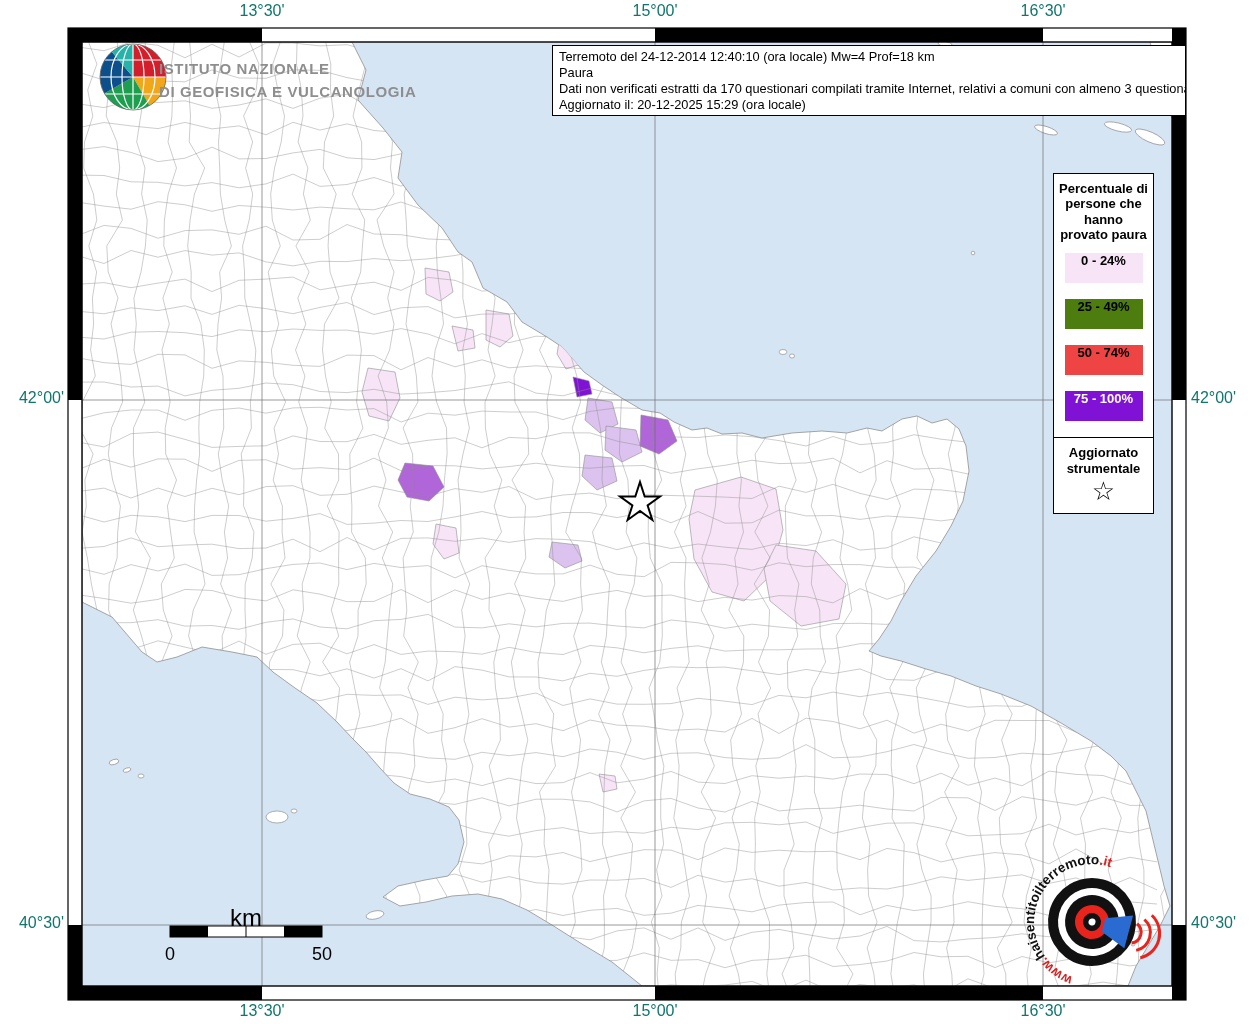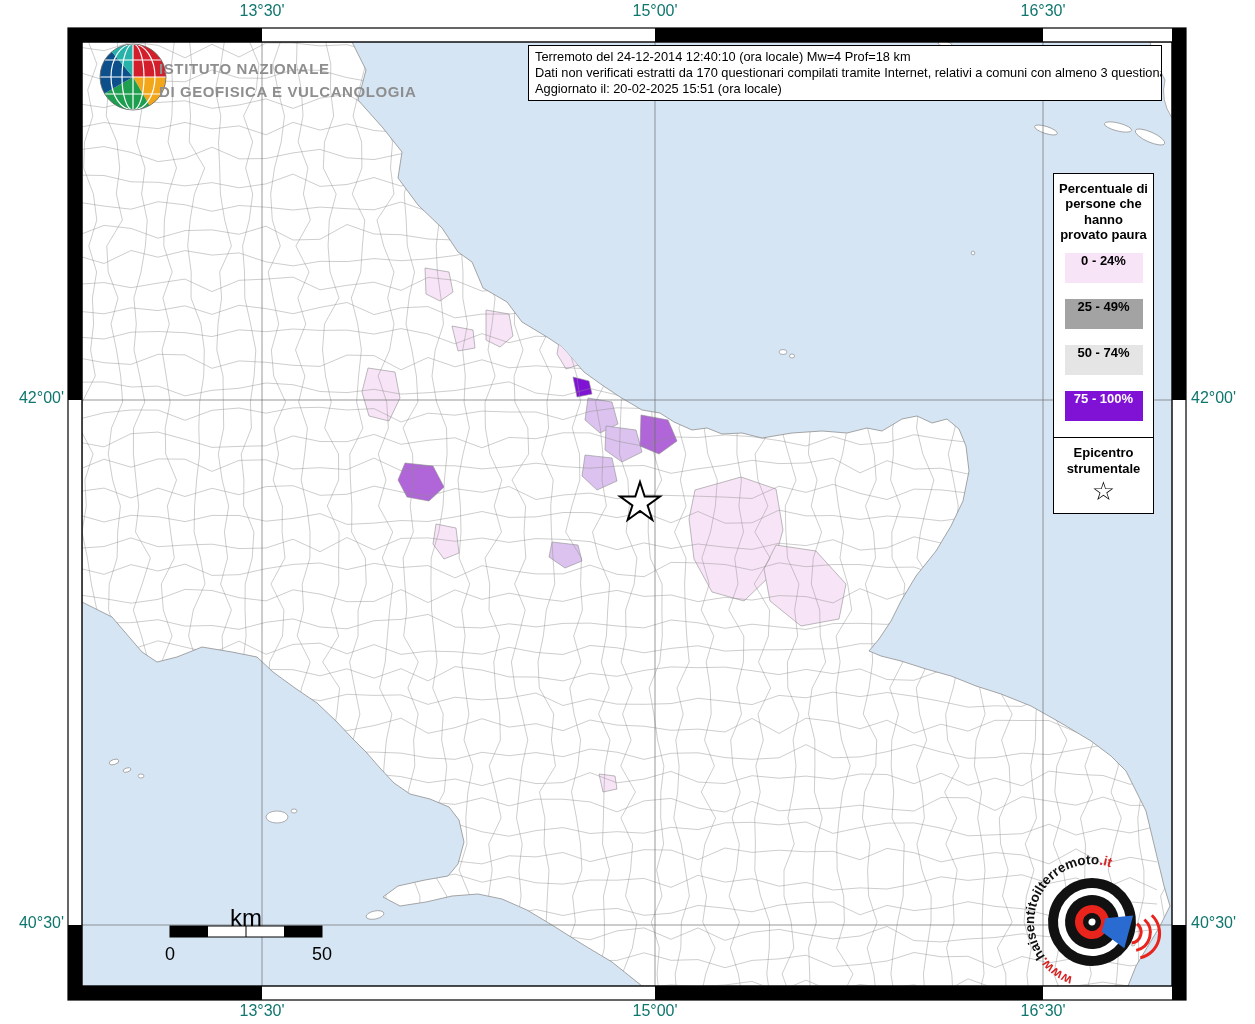"Terremoto del 24-12-2014 12:40:10 (ora" .info-box { left: 528px -> 552px }
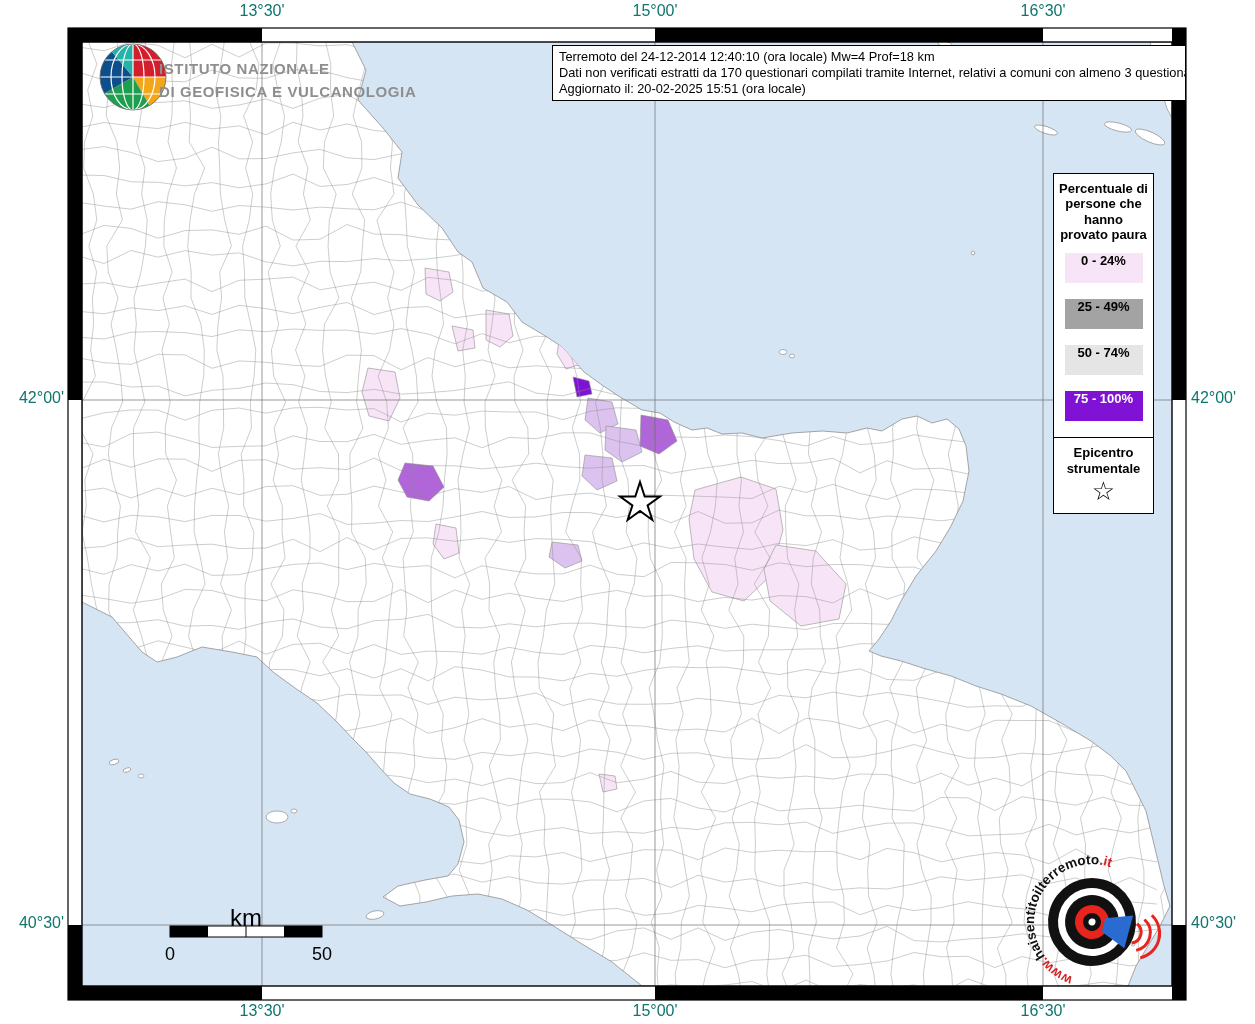"Paura" div { html: none -> <div>Paura</div> }
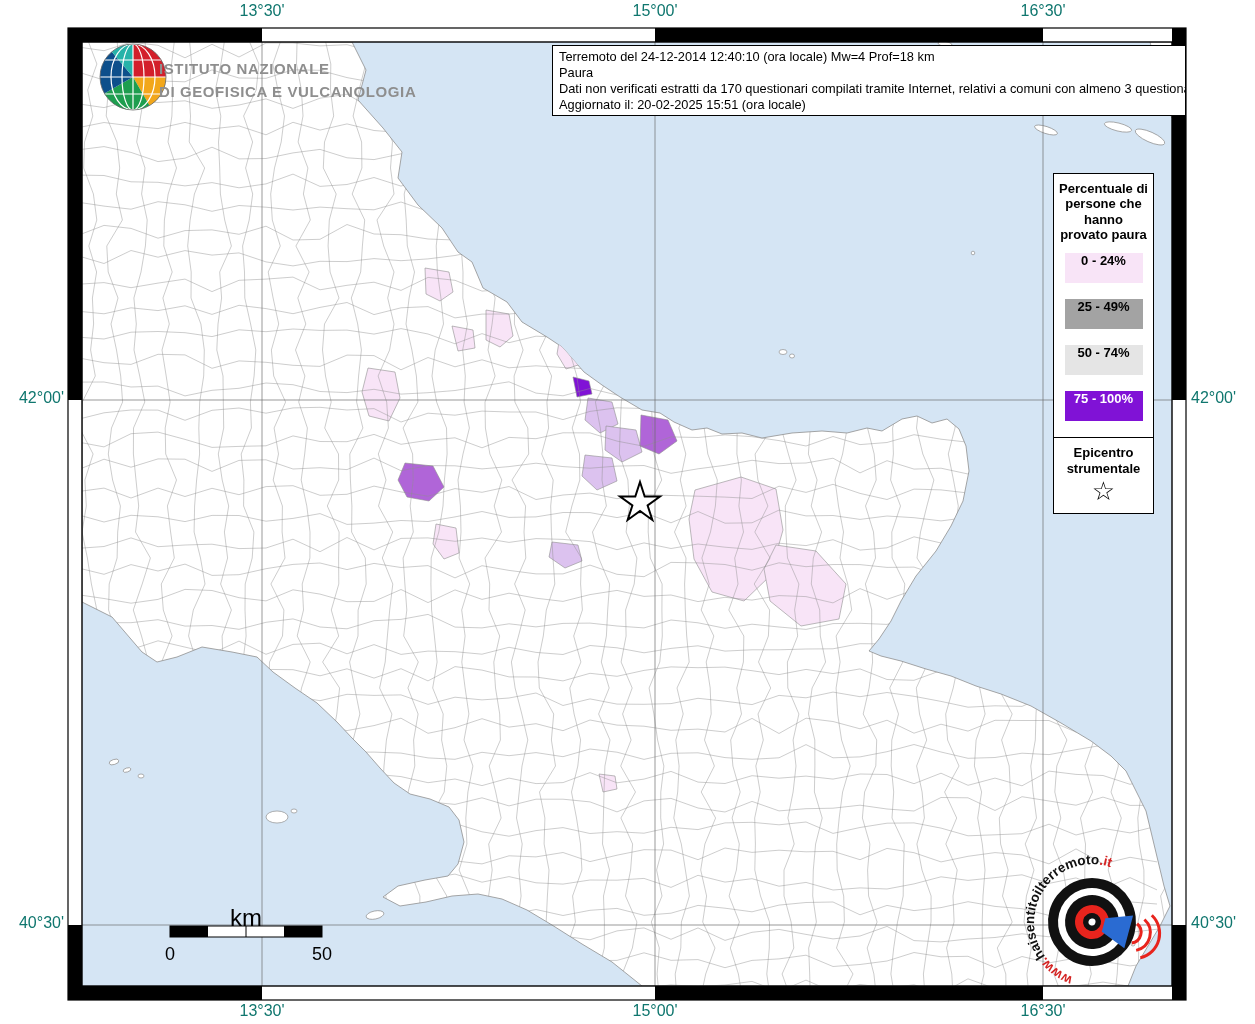"Aggiornato il: 20-02-2025 15:51 (ora" div { text: 20-02-2025 15:51 -> 20-12-2025 15:29 }
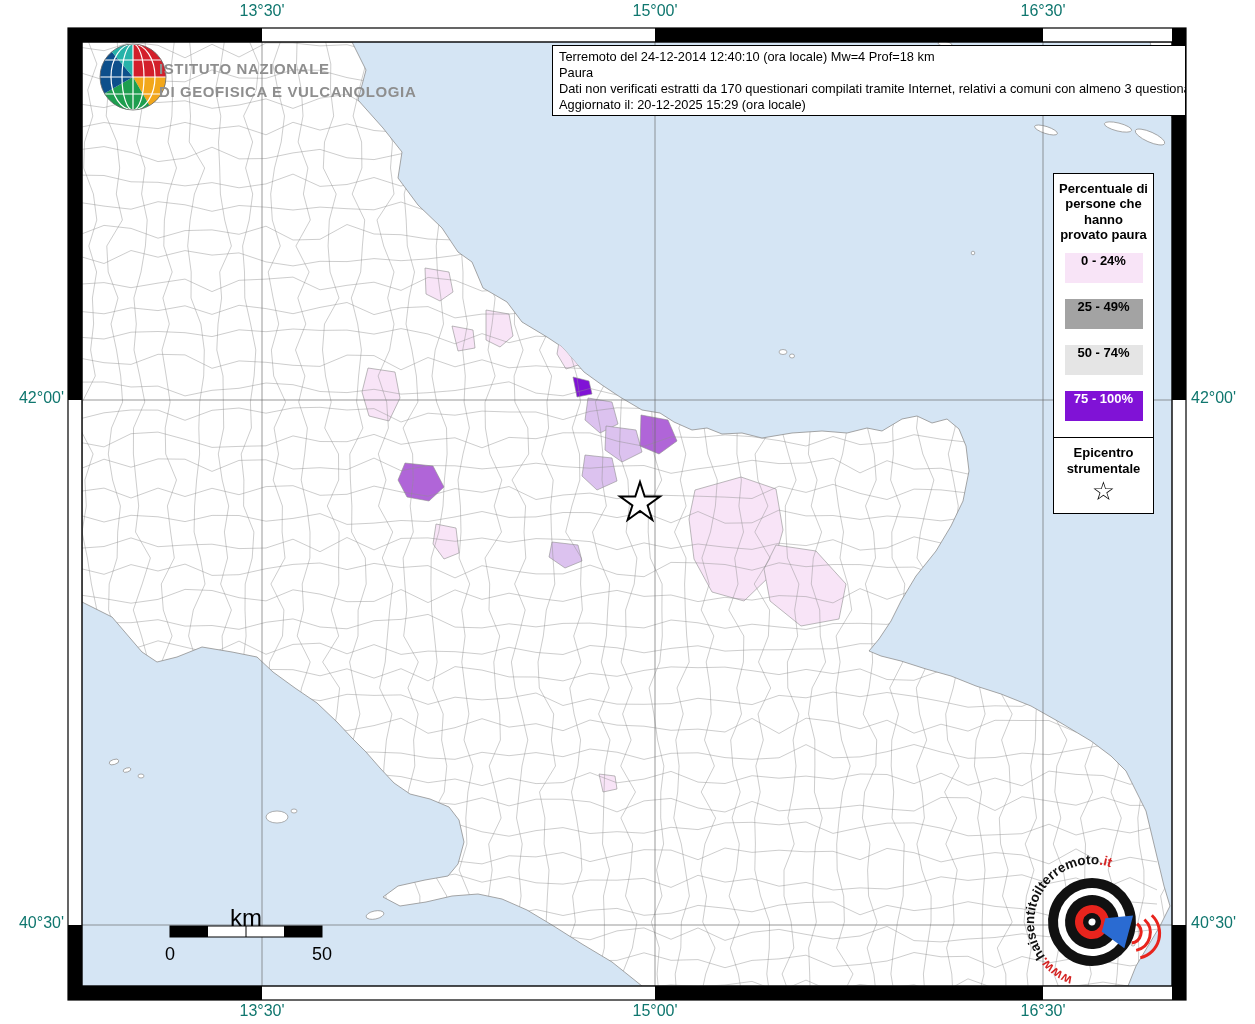"25 - 49%" div.swatch { background: #a3a3a3 -> #4d7c0f }
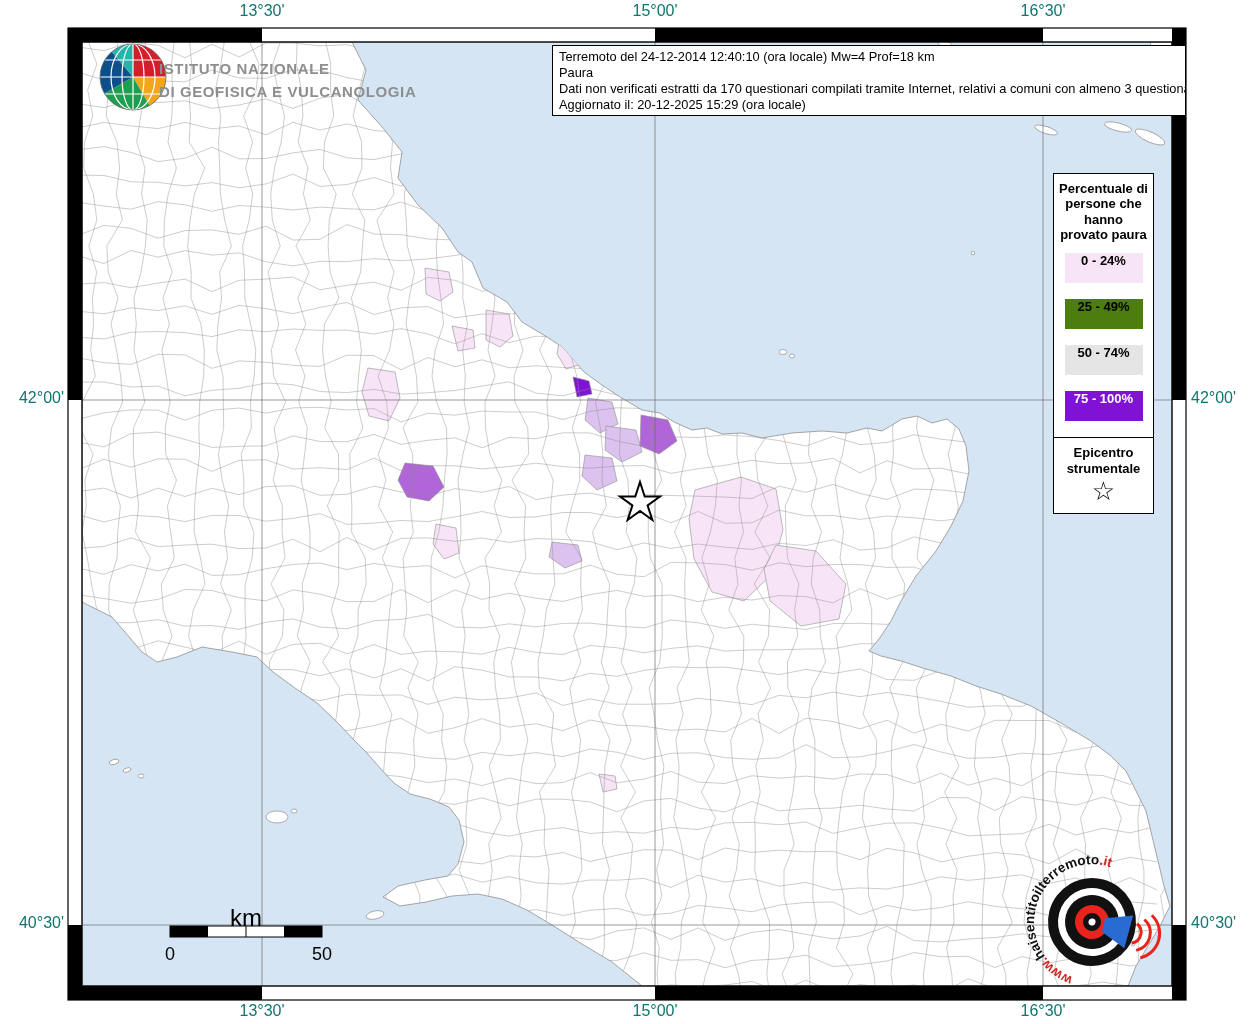"50 - 74%" div.swatch { background: #e5e5e5 -> #ef4444 }
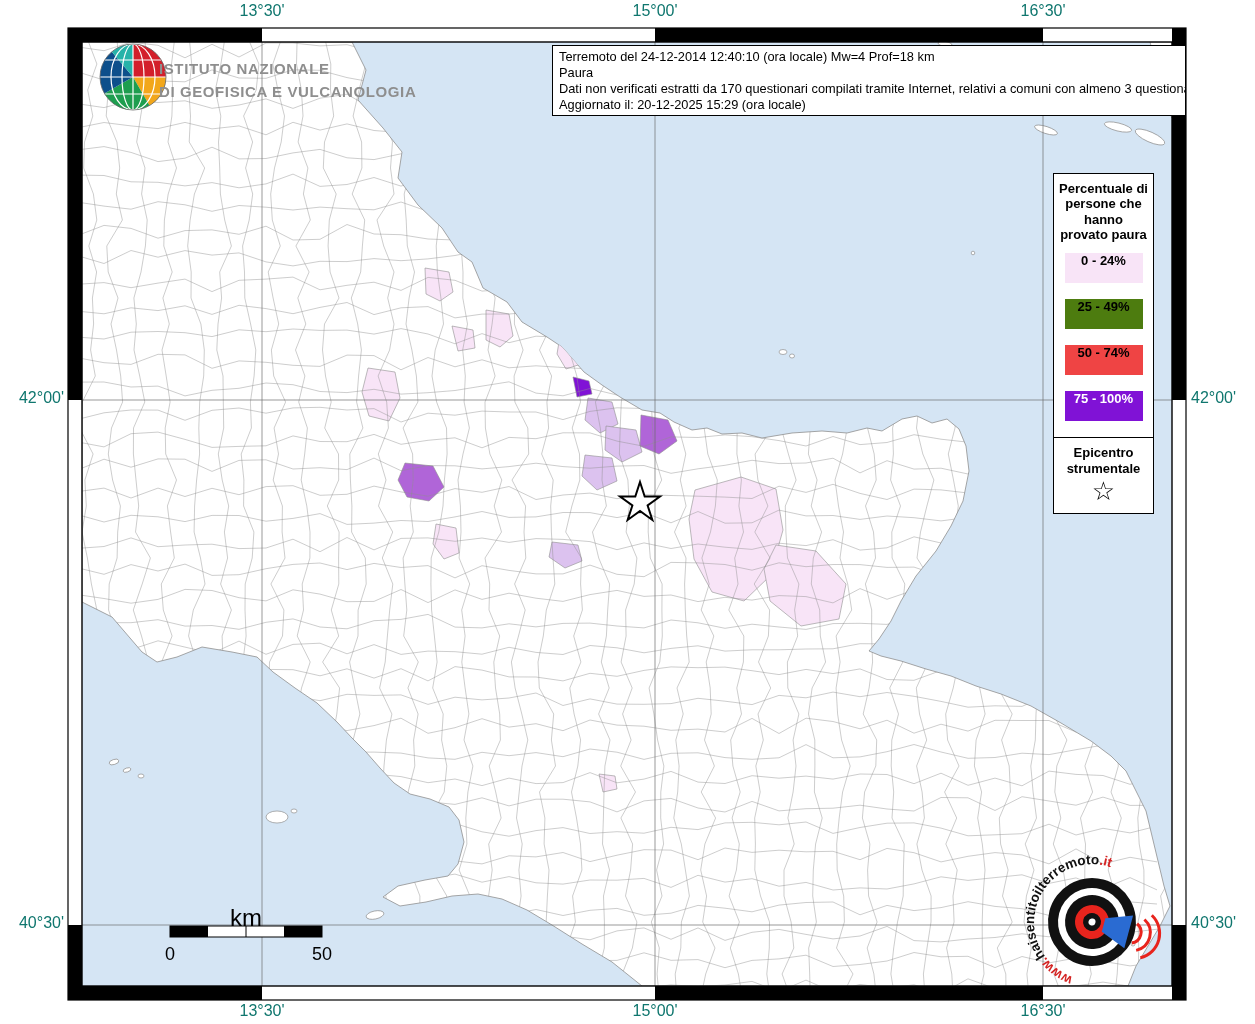"Epicentro strumentale" div.epi-label { text: Epicentro -> Aggiornato }
